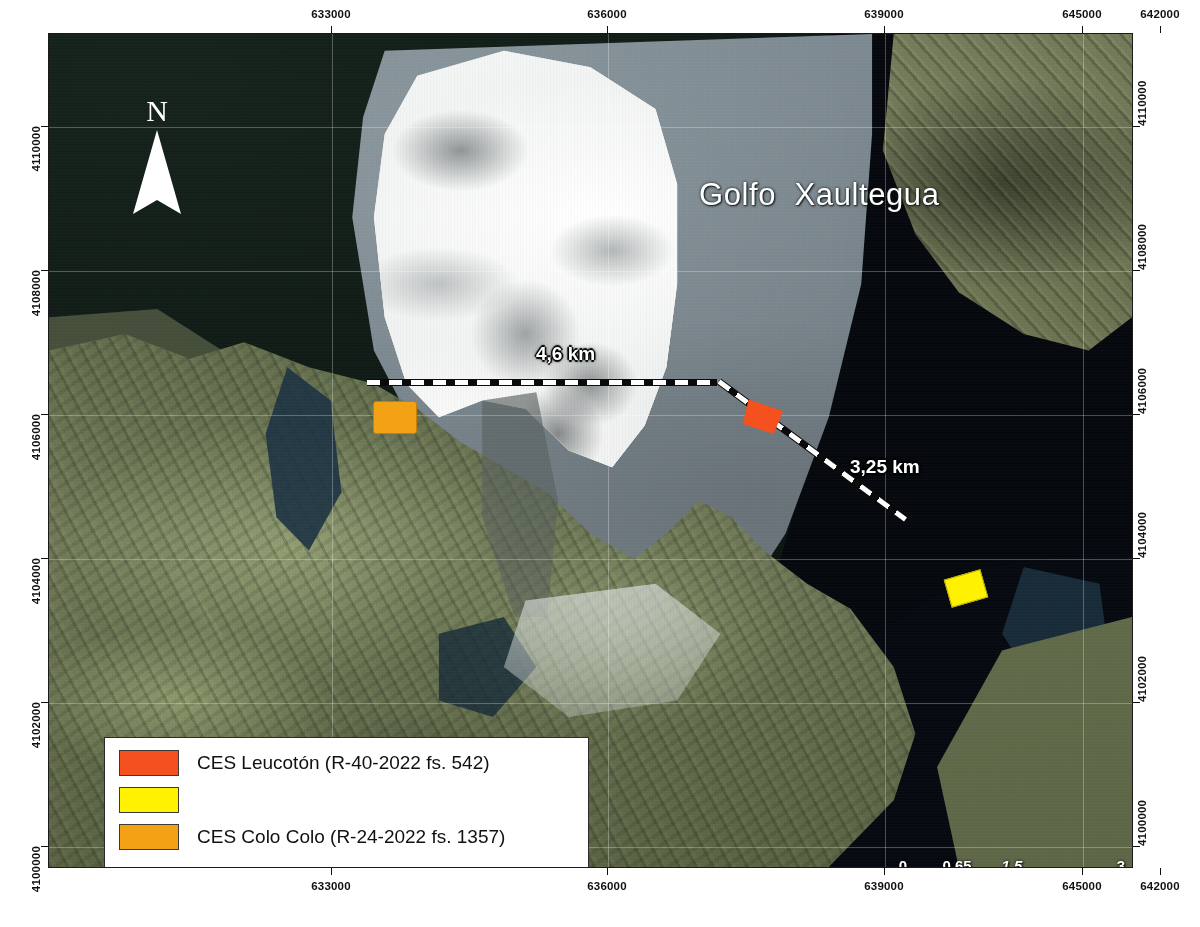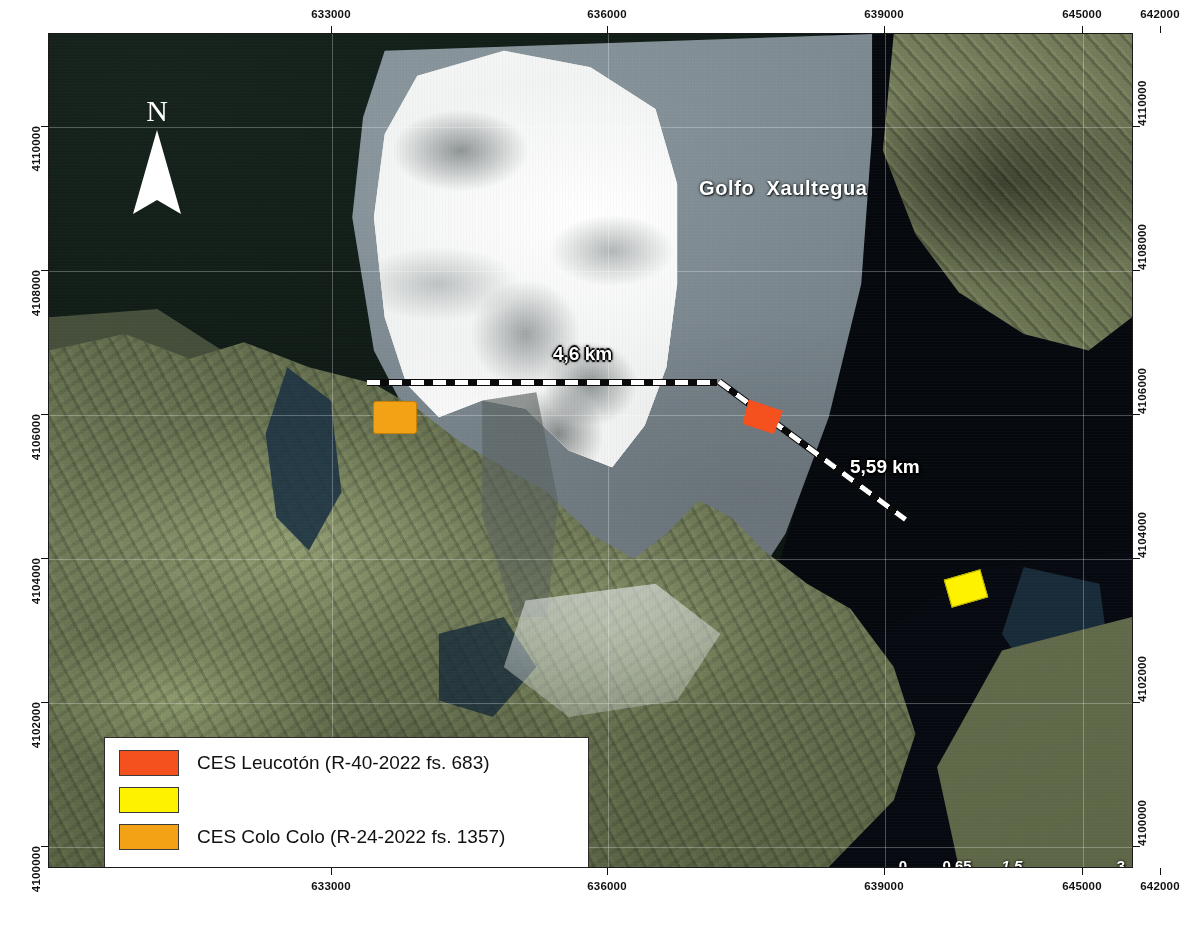"Golfo Xaultegua" #gulf-label { font-size: 20px -> 31px; font-weight: 700 -> 400 }
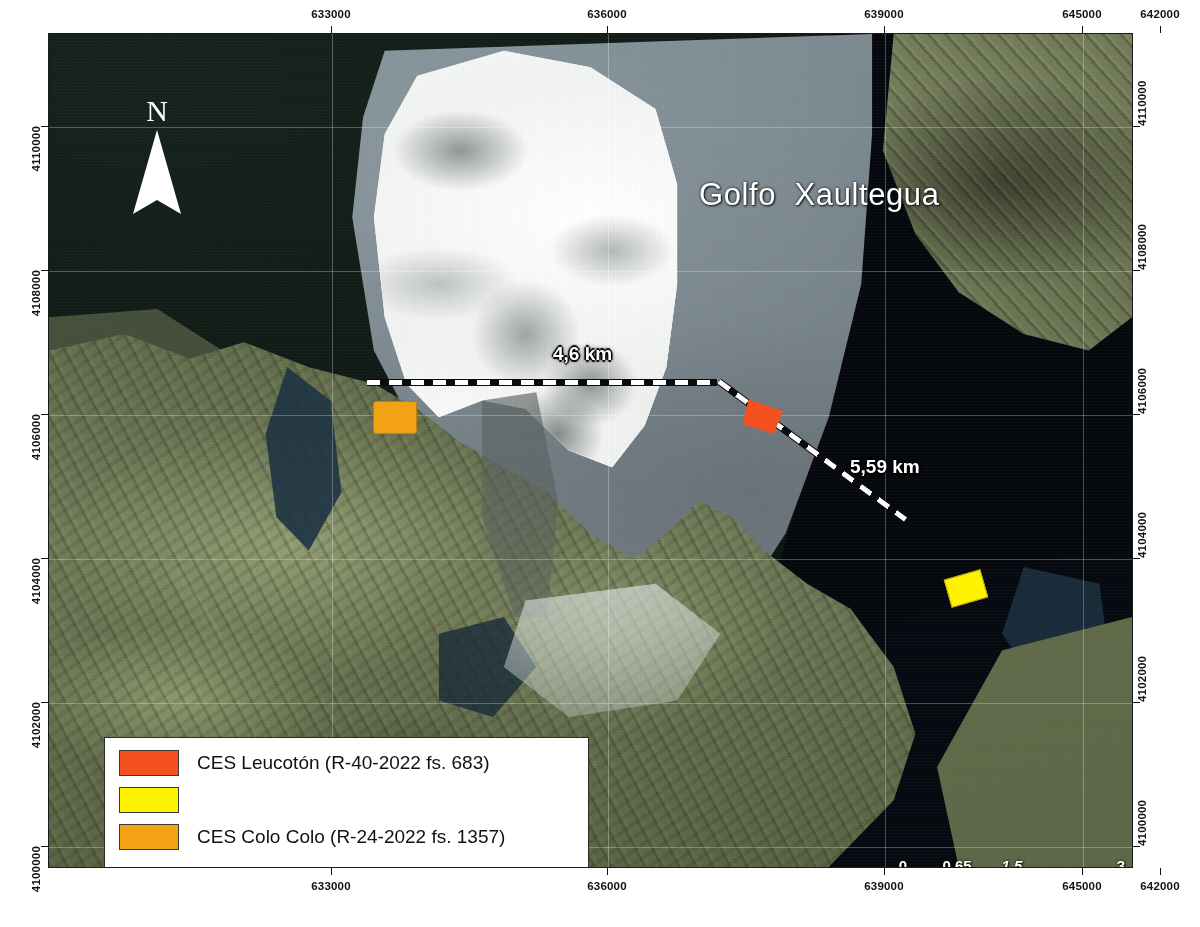"4,6 km" div.meas-text { left: 504px -> 487px }
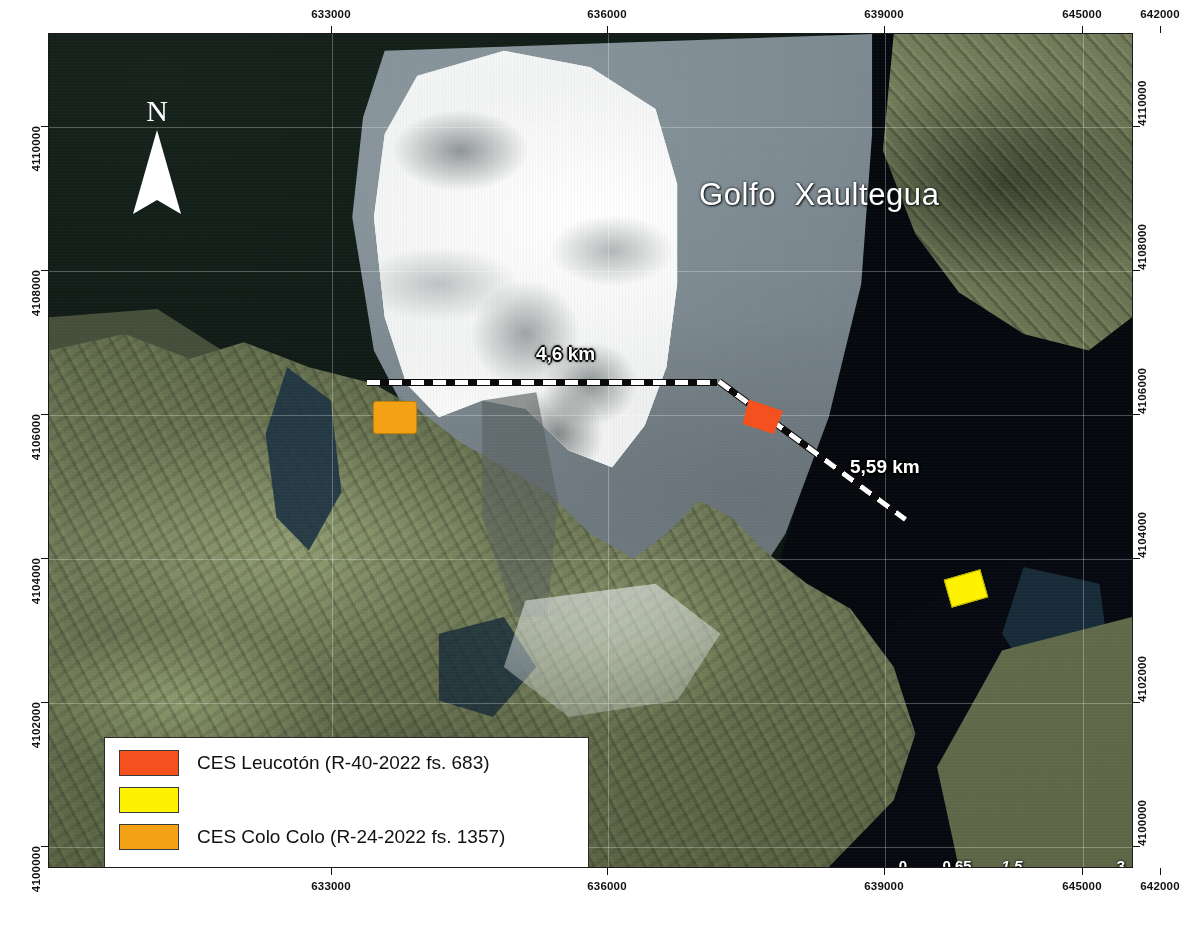"5,59 km" div.meas-text { text: 5,59 -> 3,25 }
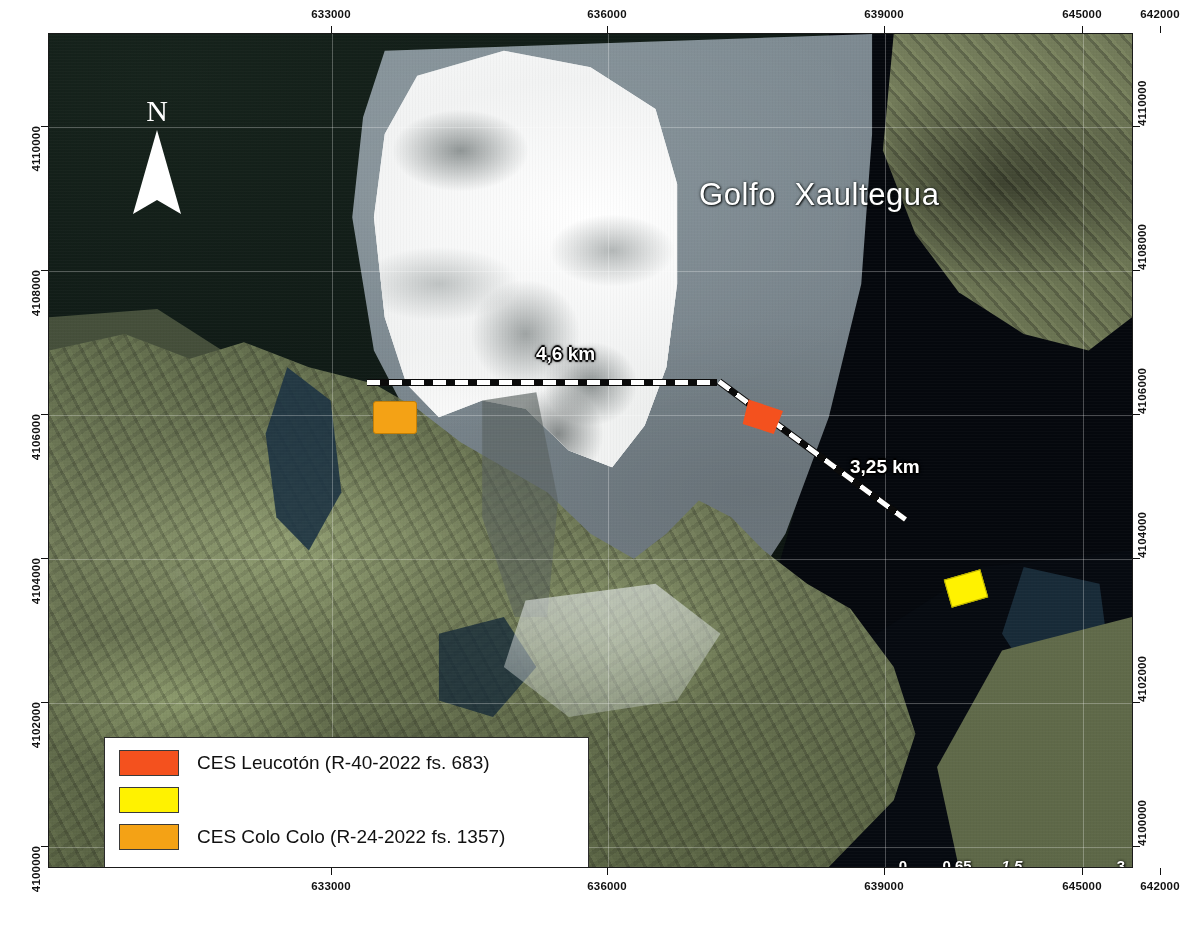"CES Leucotón (R-40-2022 fs. 683)" div.legend-text { text: 683 -> 542 }
